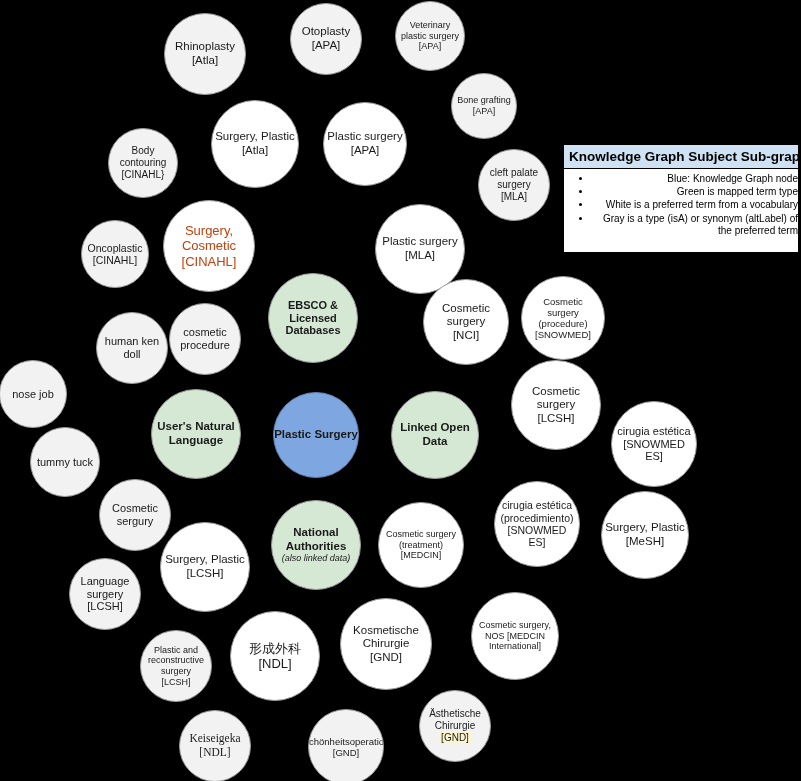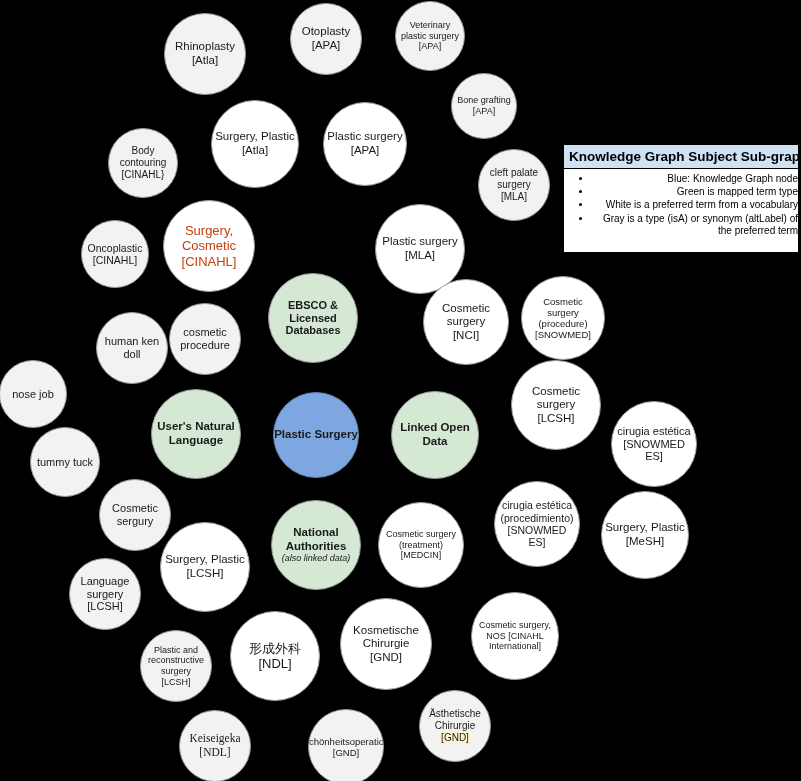"NOS [CINAHL" div.ln { text: CINAHL -> MEDCIN }
